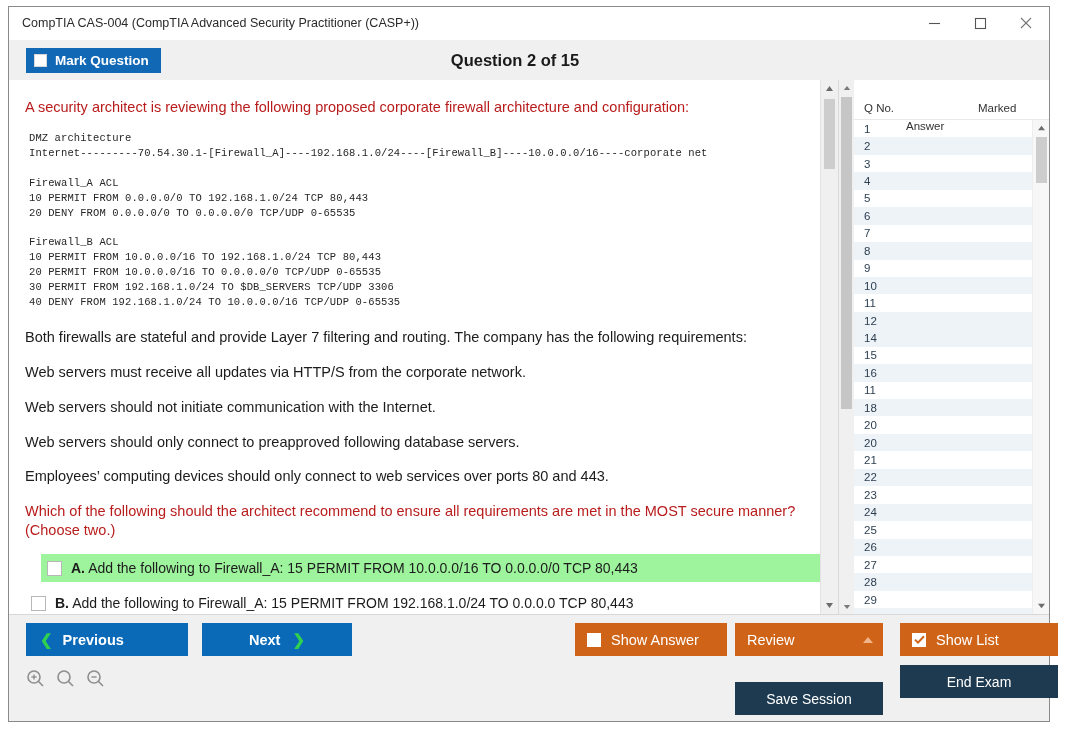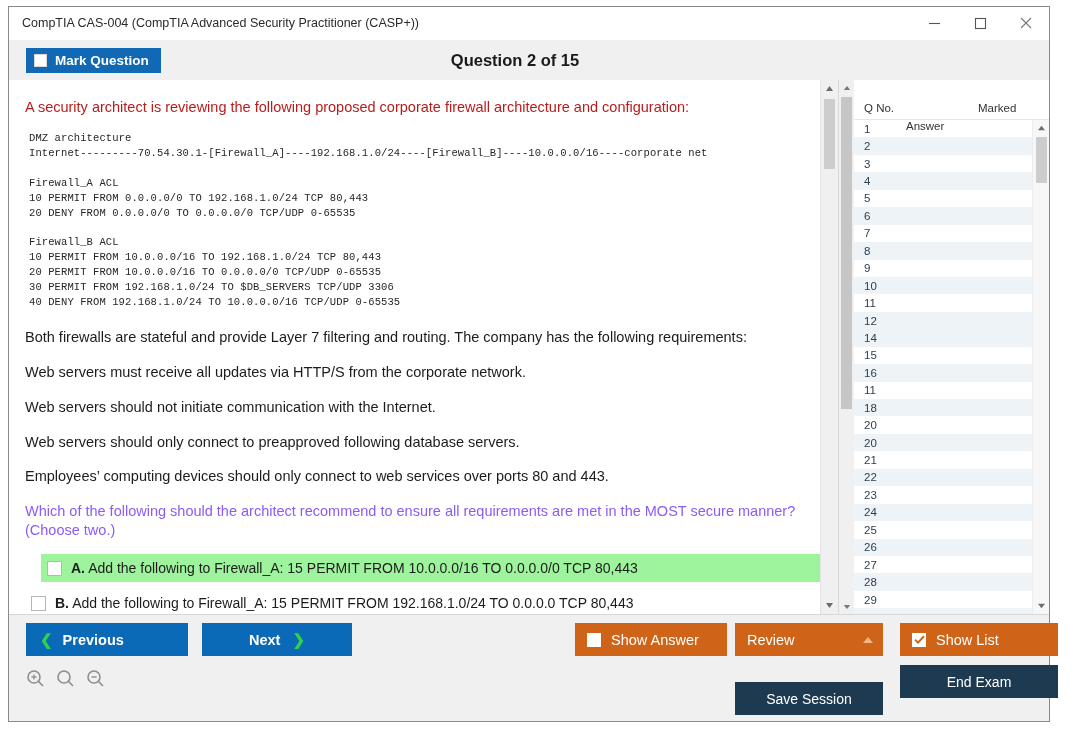"Which of the following should" .ask-line { color: #8b5cf6 -> #b91c1c }
